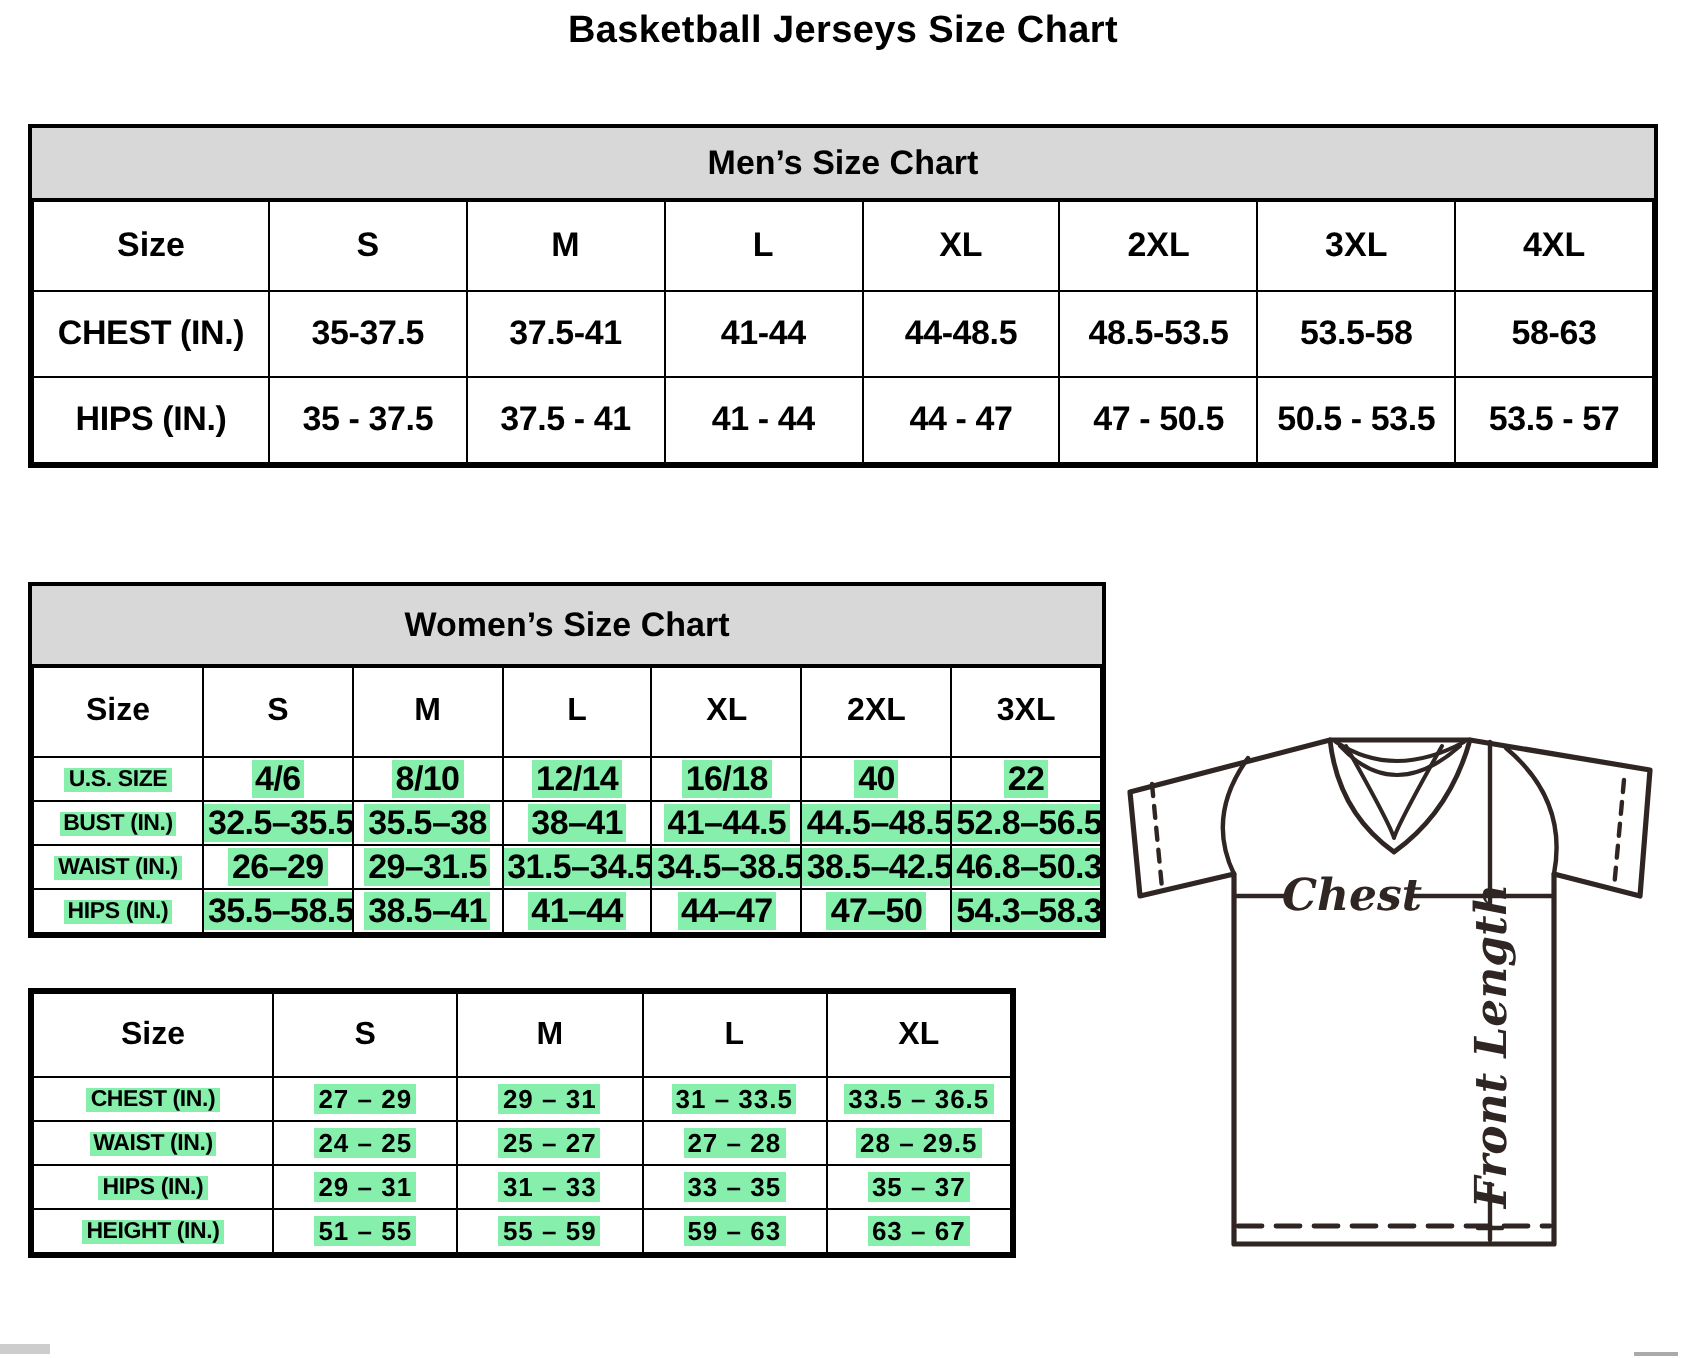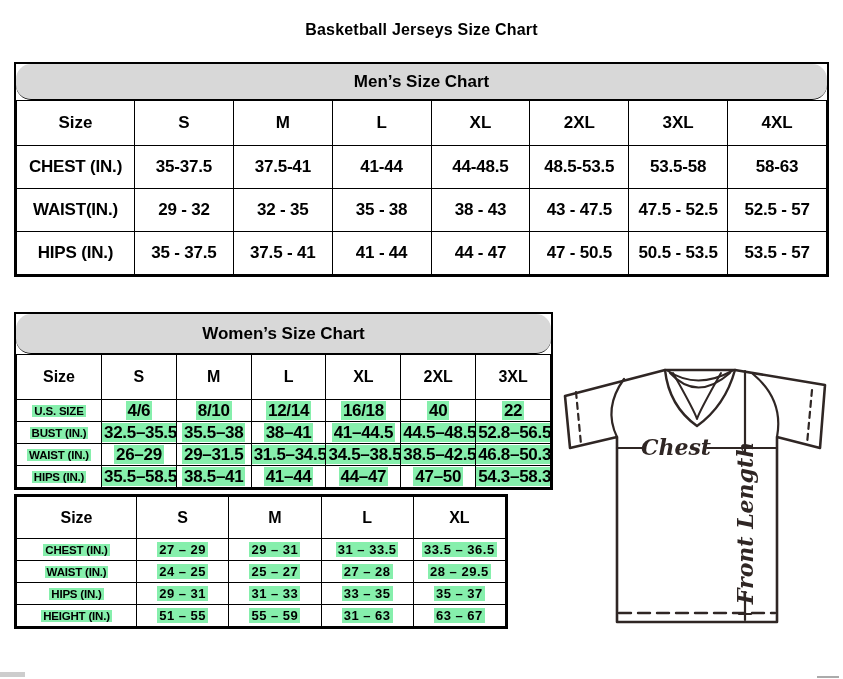"Basketball Jerseys Size Chart" .page-title { font-size: 16px -> 19px; margin-top: 16px -> none }
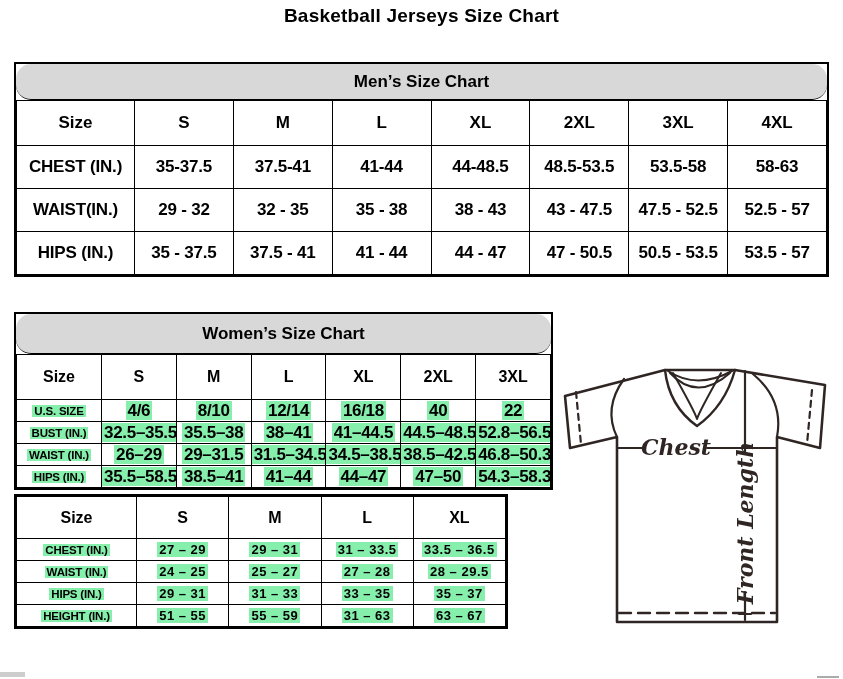"Men’s Size Chart" .size-table .bar { border-radius: 15px -> none }
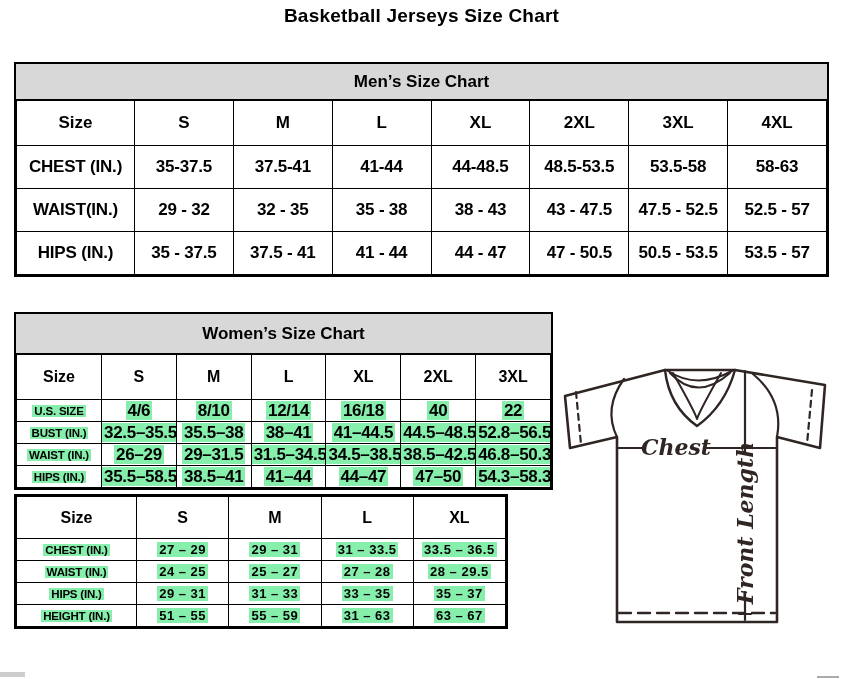"WAIST(IN.)" tr { html: <tr> <th>WAIST(IN.)</th> <td>29 - 32</td> <td>32 - 35</td> <td>35 - 38</td> <td>38 - 43</td> <td>43 - 47.5</td> <td>47.5 - 52.5</td> <td>52.5 - 57</td> </tr> -> none }
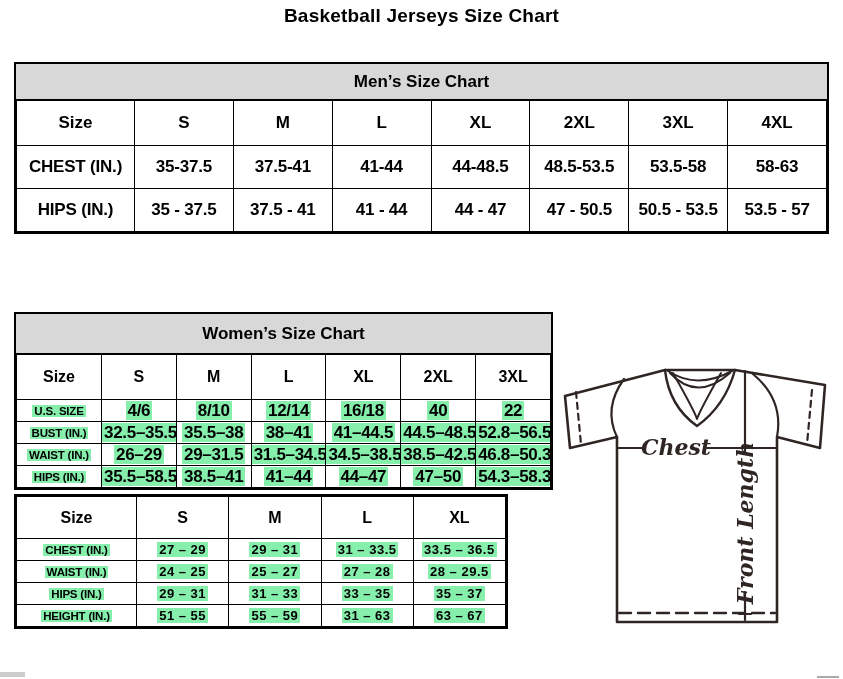"Women’s Size Chart" #womens { top: 312px -> 291px }
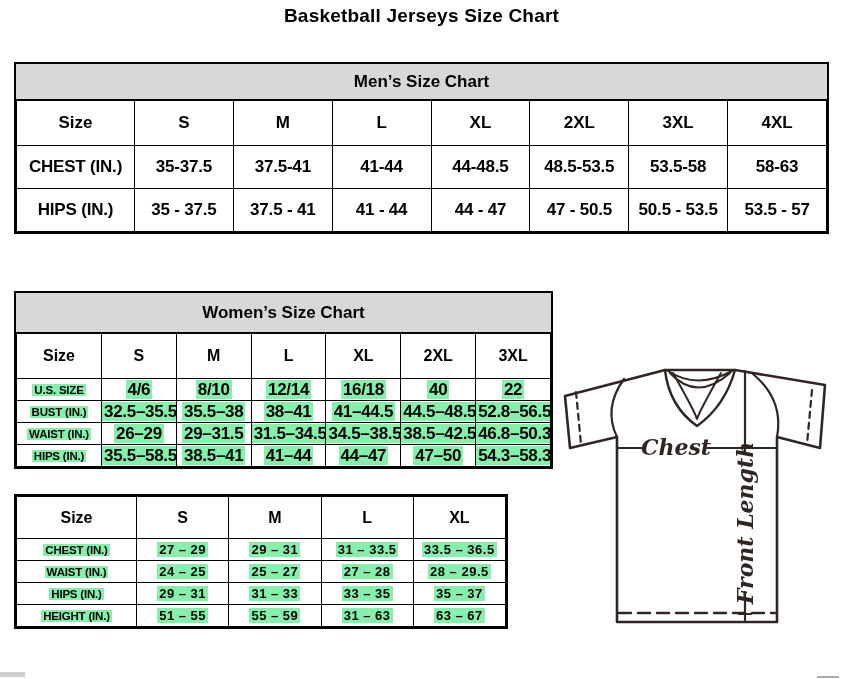"31 – 63" span.hl { text: 31 -> 59 }
